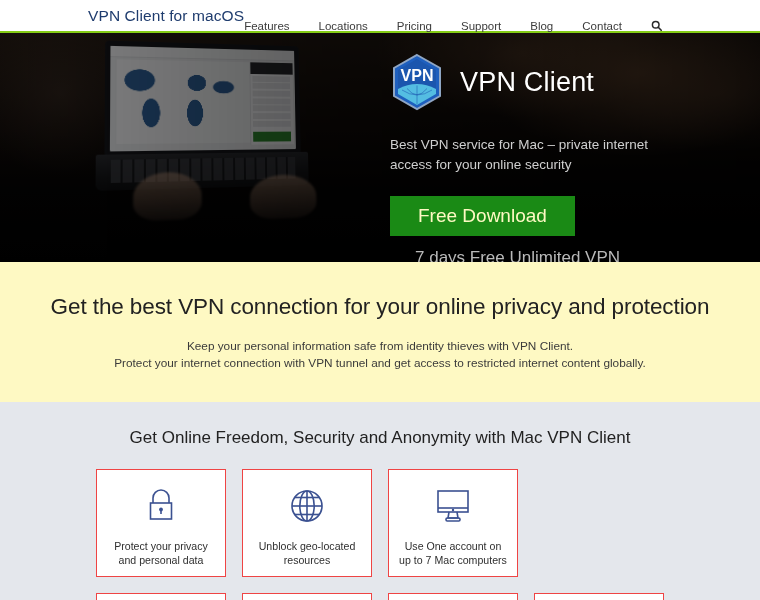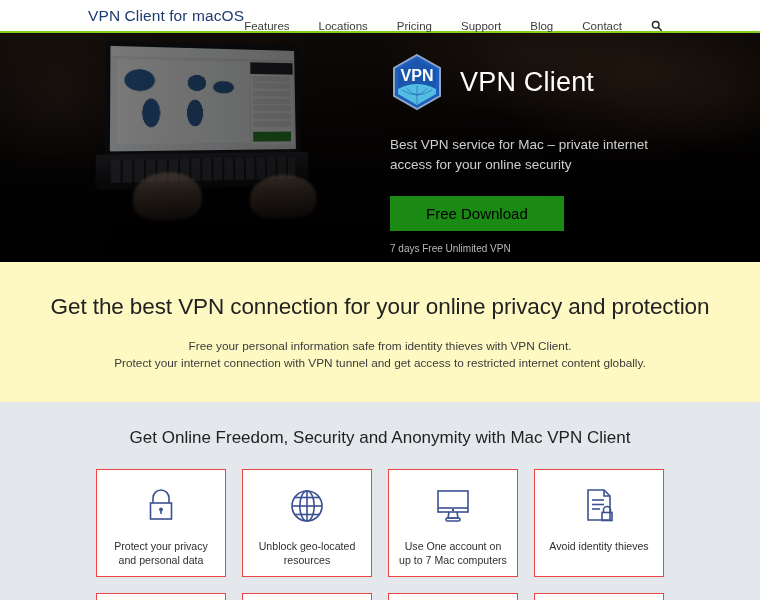"Free Download" .download-btn { color: #000000 -> #fef9c3; font-size: 15px -> 19px; padding: 9px 36px -> 9px 28px }
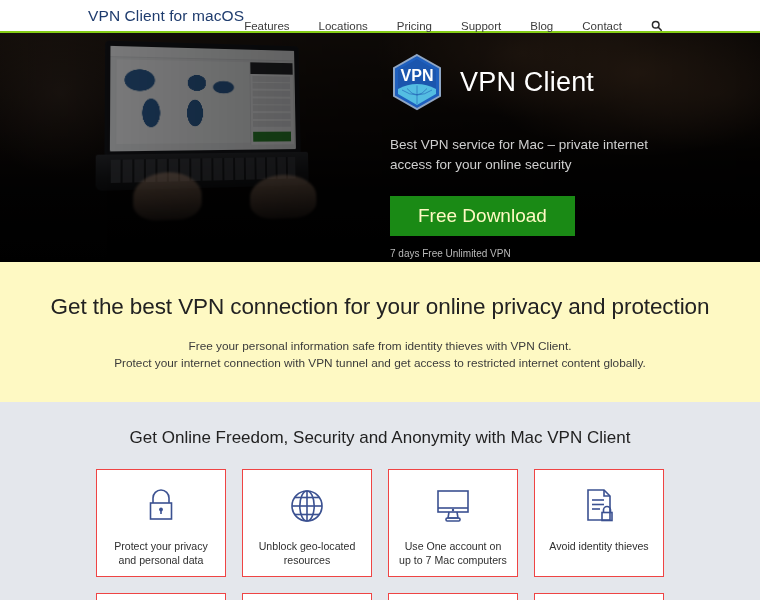"7 days Free Unlimited VPN" .hero-note { font-size: 10px -> 17px; margin-left: none -> 25px }
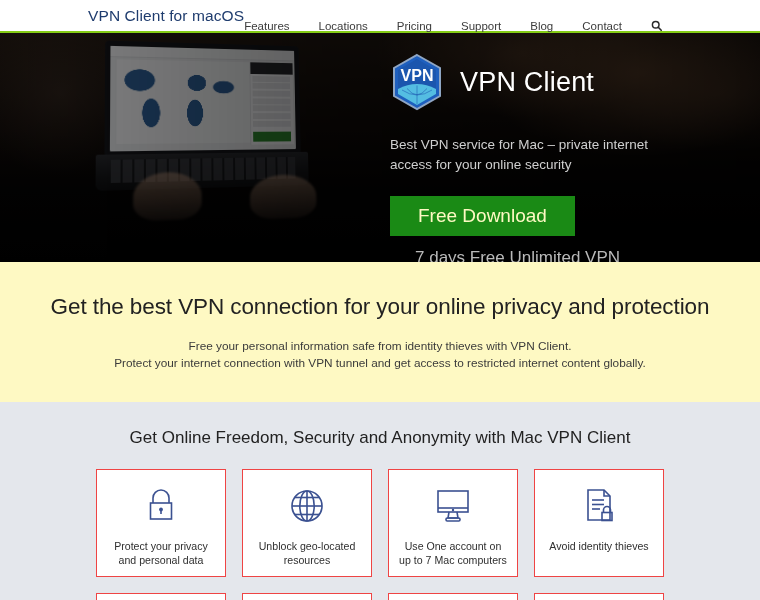"Free your personal information safe" p { text: Free -> Keep }
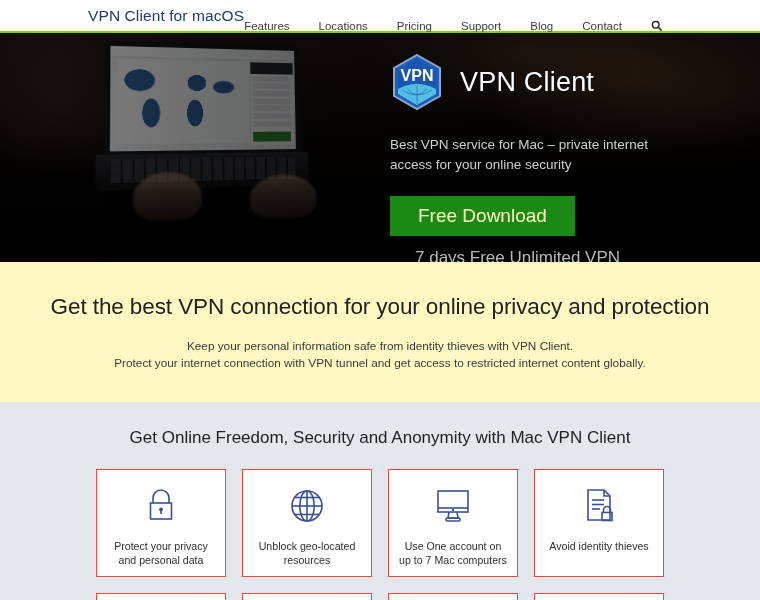"Avoid identity thieves" div.card { html: <div> <span> <svg> <path></path> <path></path> <line></line> <line></line> <line></line> <path></path> <rect></rect> </svg> </span> <span>Avoid identity thieves</span> </div> -> none }
